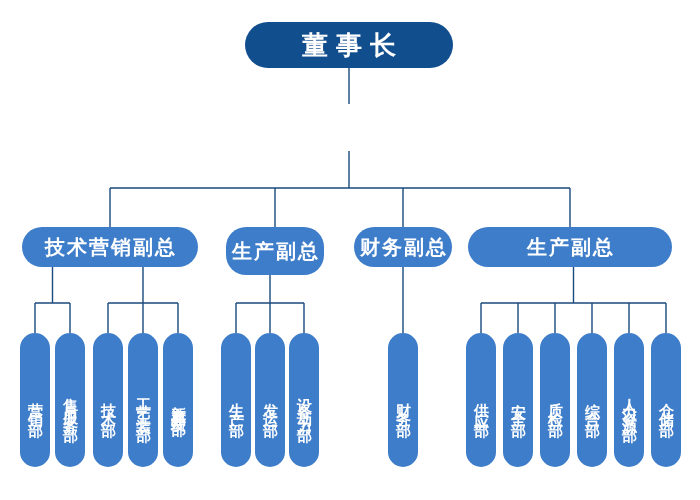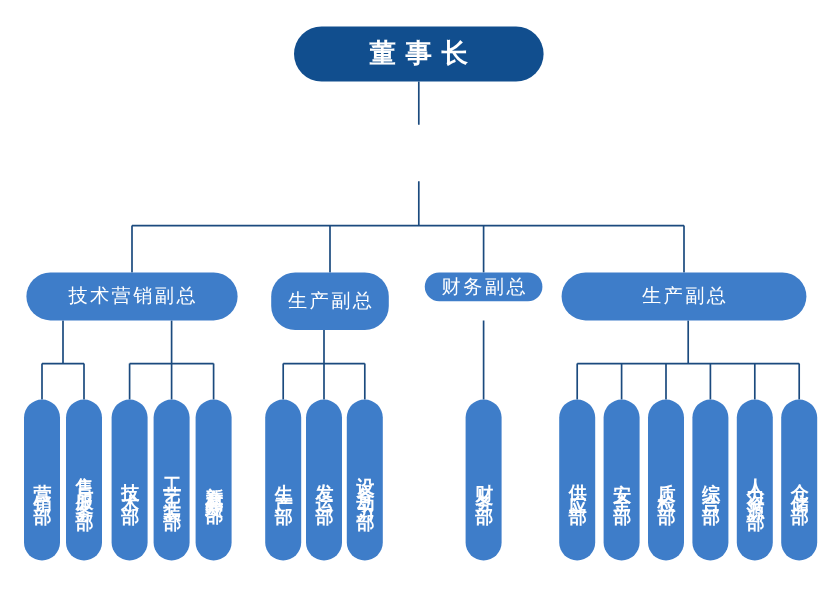"董事长" .exec { font-size: 22px -> 26px }
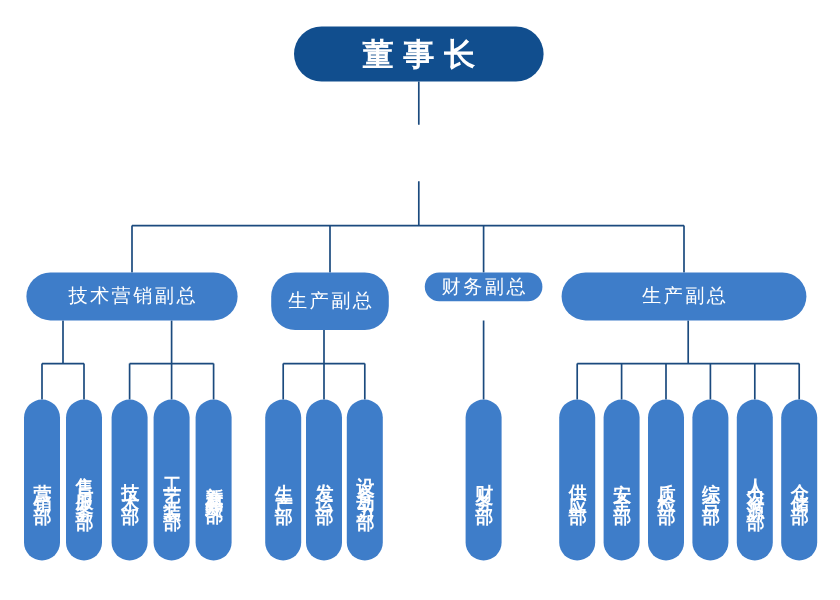"技术营销副总" .vp { font-size: 16px -> 20px; font-weight: normal -> bold }
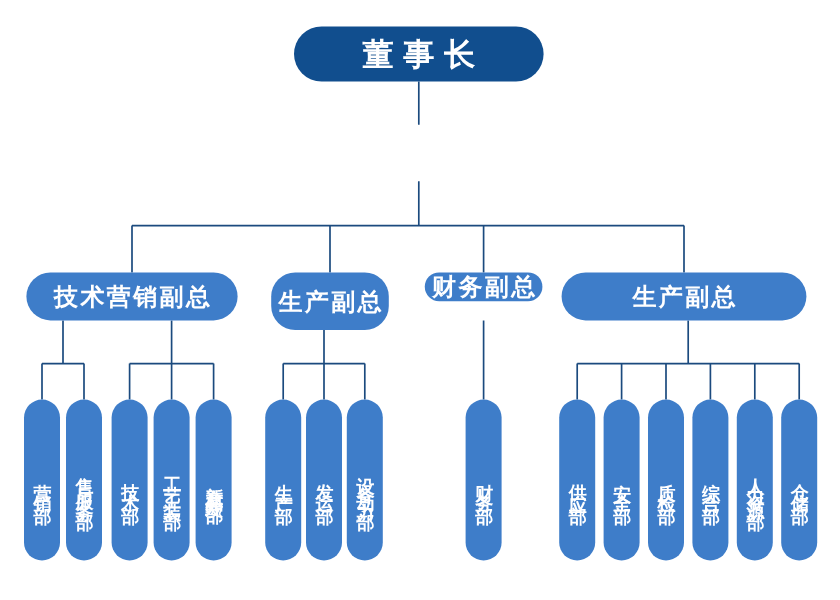"财务副总" div.node { height: 24px -> 40px }
